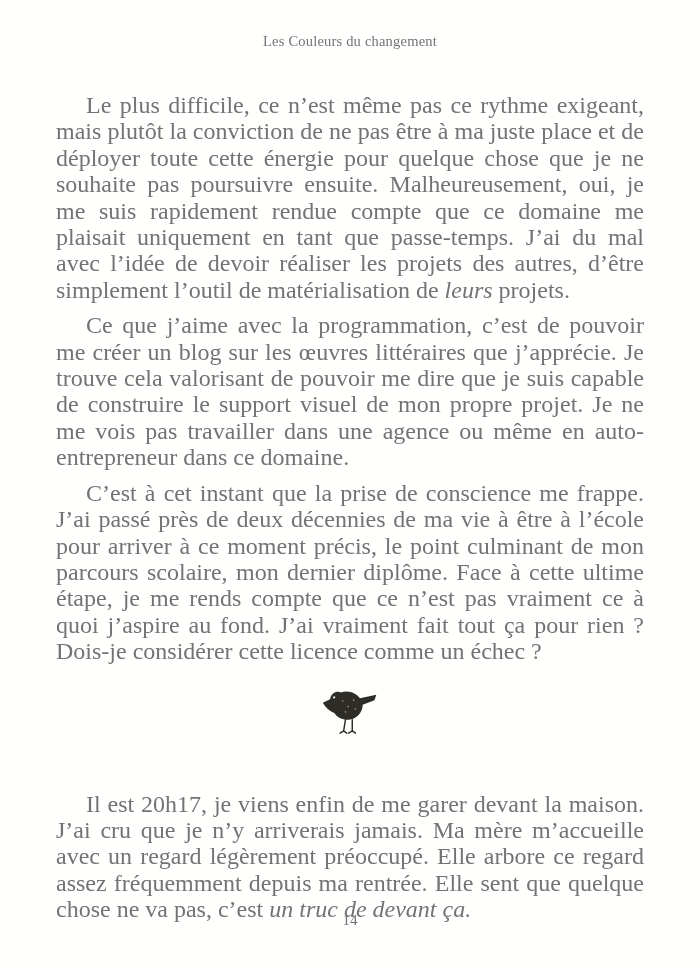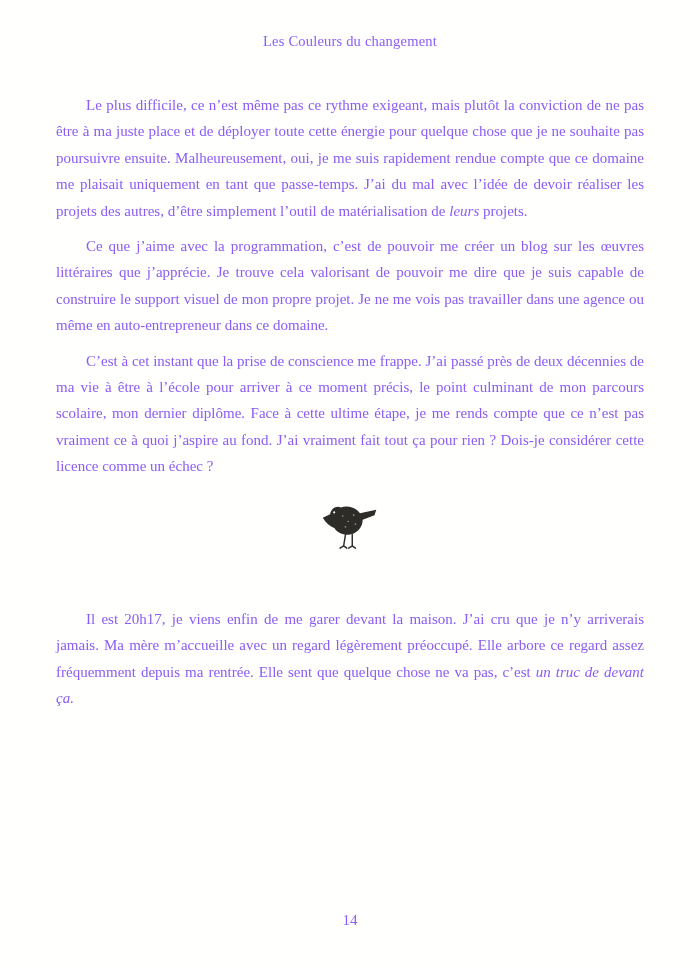"Les Couleurs du changement" .page { color: #8b5cf6 -> #737373 }
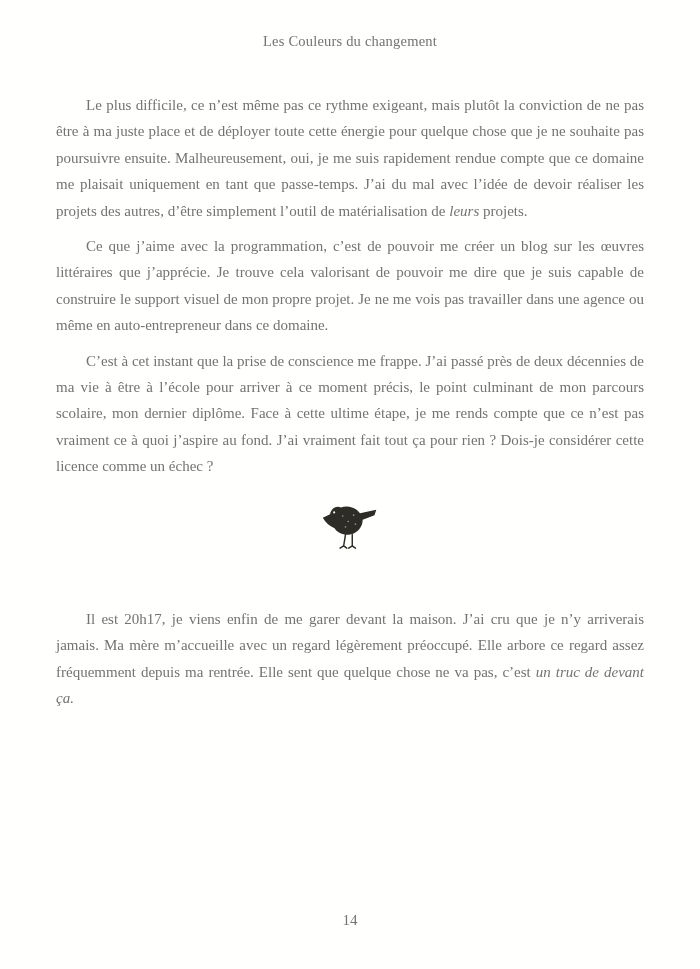"Le plus difficile, ce n’est" .text-block { font-size: 15px -> 24px }
